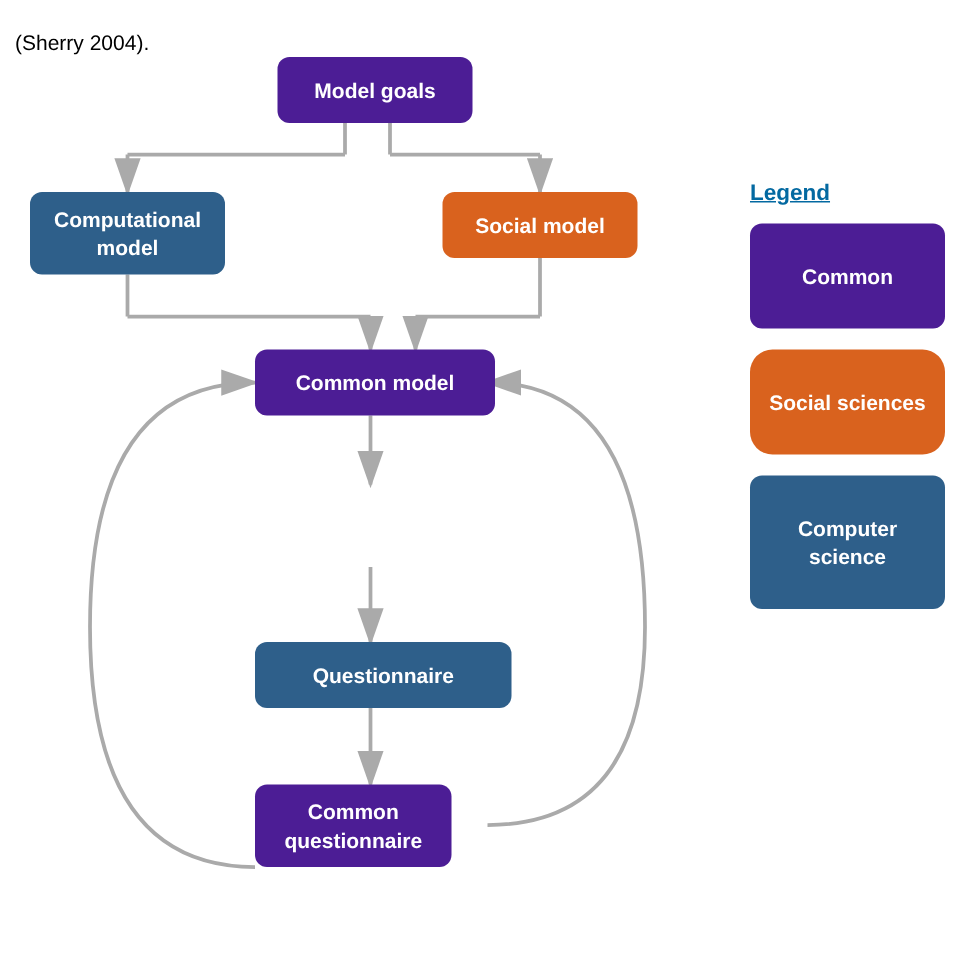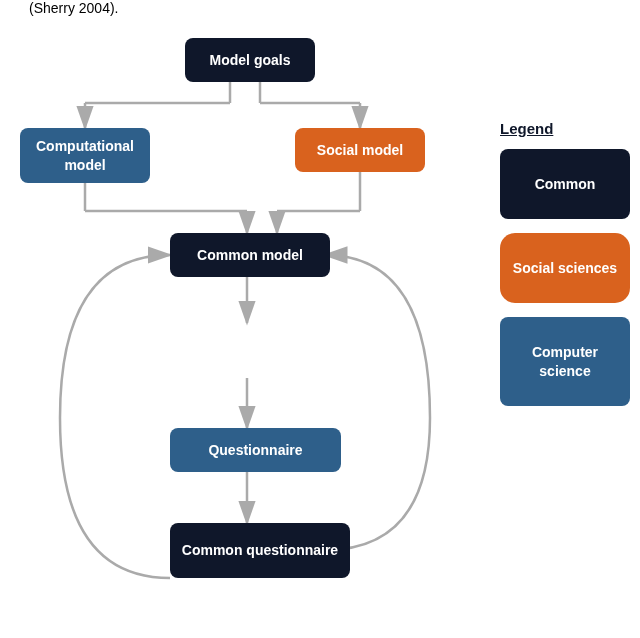"(Sherry 2004)." .top-text { margin-left: 19px -> none; padding: 0 10px -> 20px 10px }
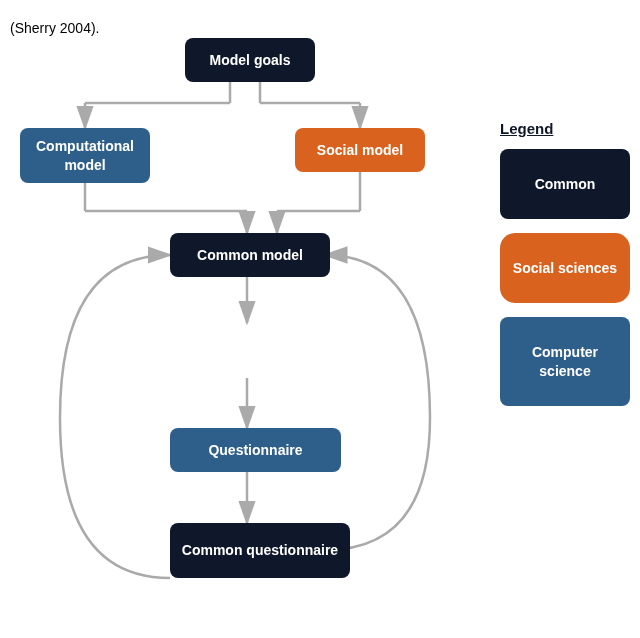"Model goals" .color-green { background-color: #0f172a -> #4c1d95 }
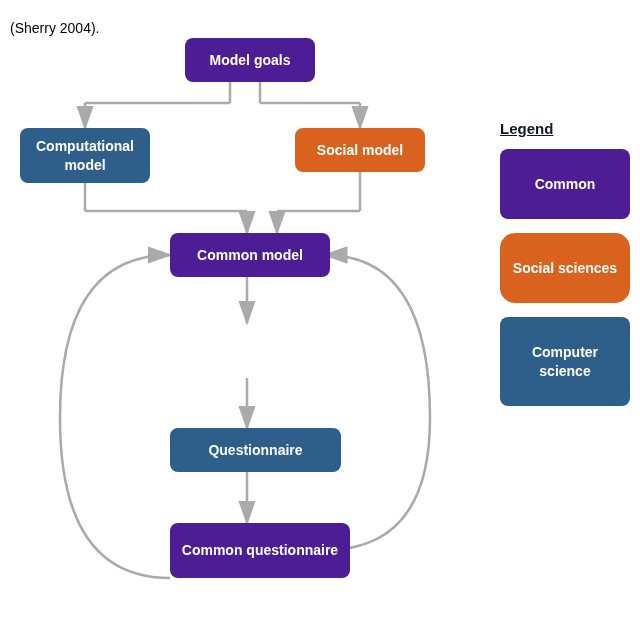"Legend" .legend-title { color: #0f172a -> #0369a1 }
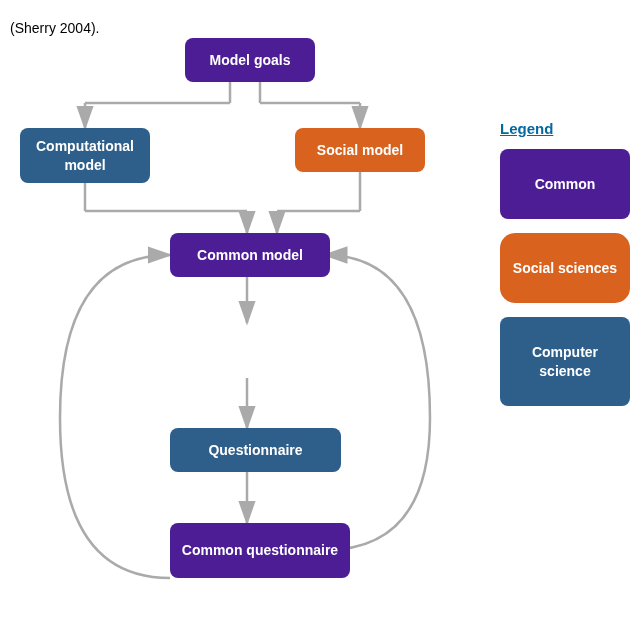"Common questionnaire" div.box { width: 180px -> 131px }
